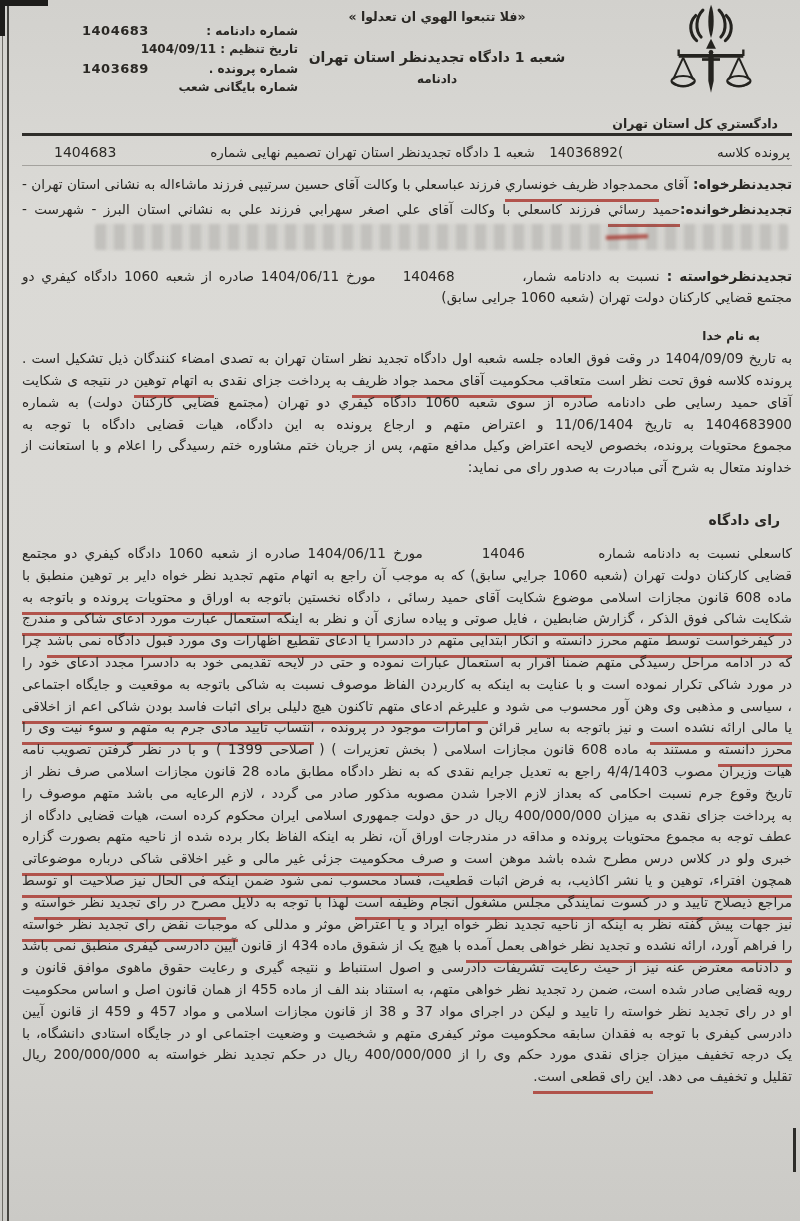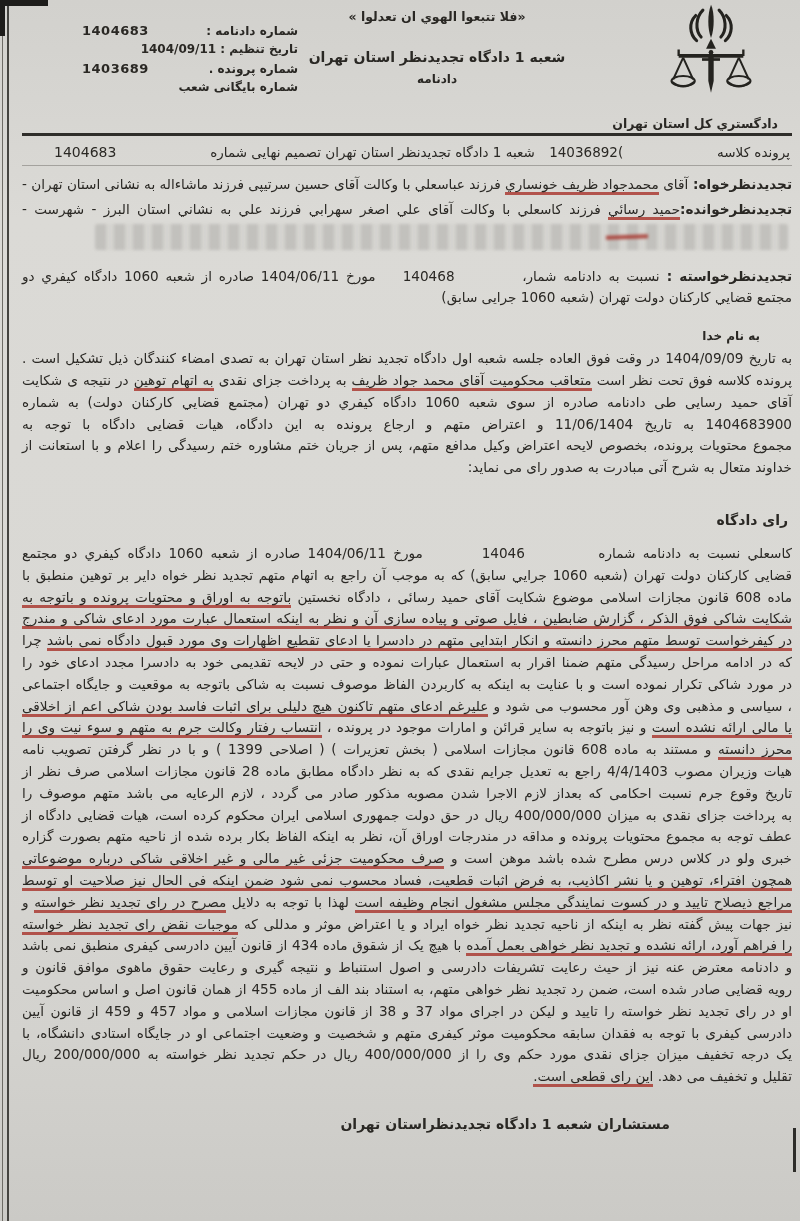"محمدجواد ظریف خونساري" .ru { padding-bottom: 0px -> 7px }
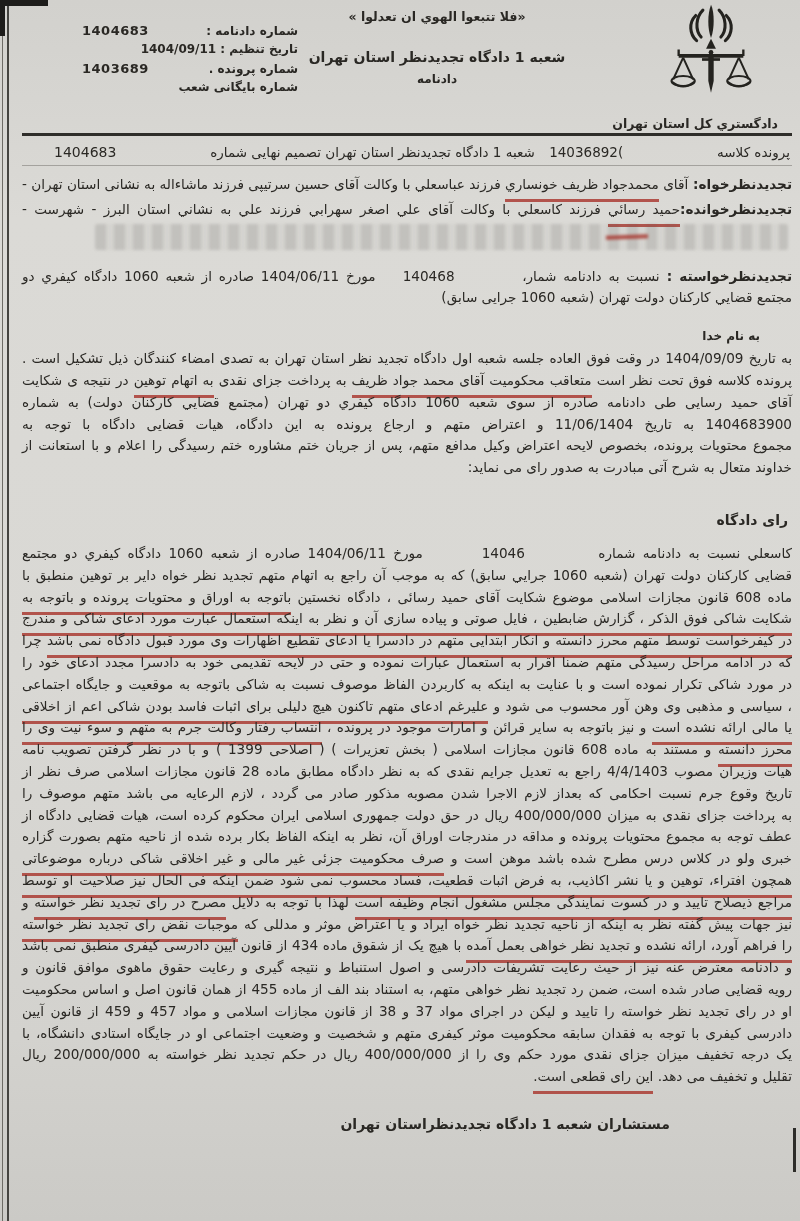"رای دادگاه" .ruling-title { margin: 33px 4px 15px 0 -> 33px 12px 15px 0 }
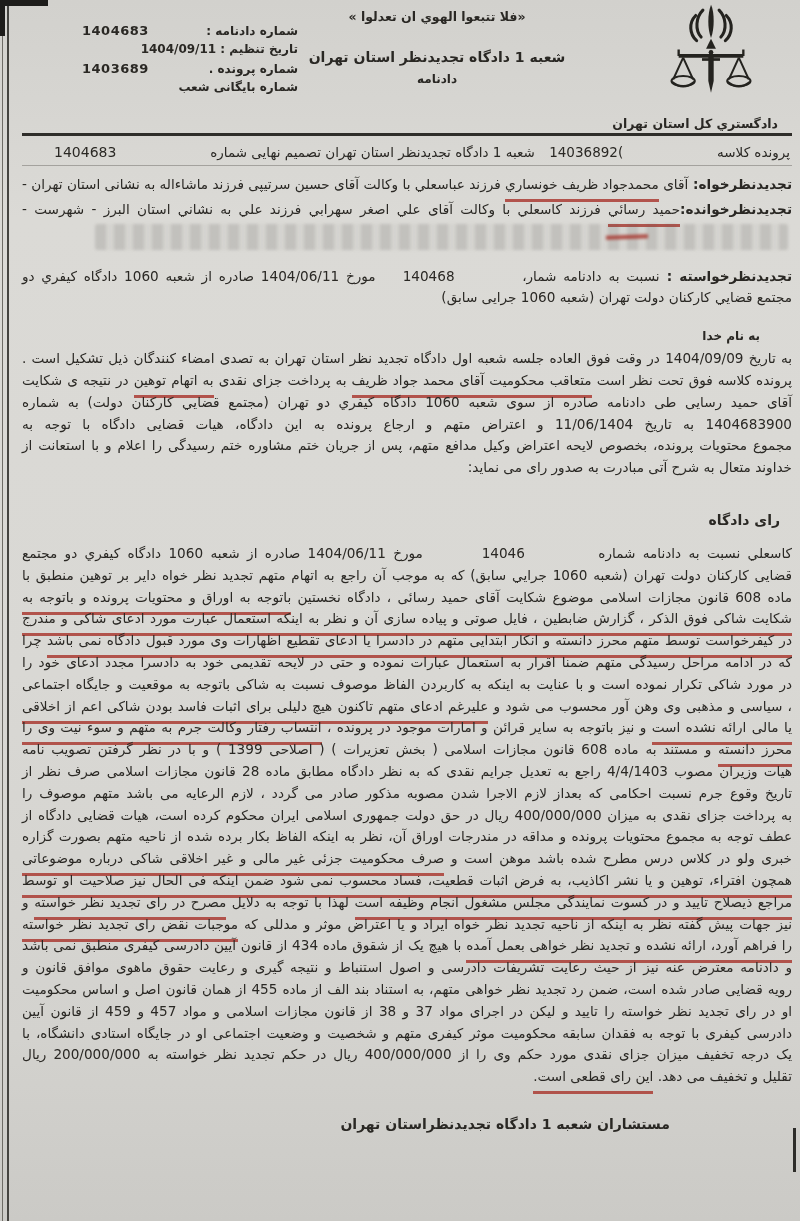"انتساب رفتار وکالت جرم به" span.ru { text: رفتار وکالت -> تایید مادی }
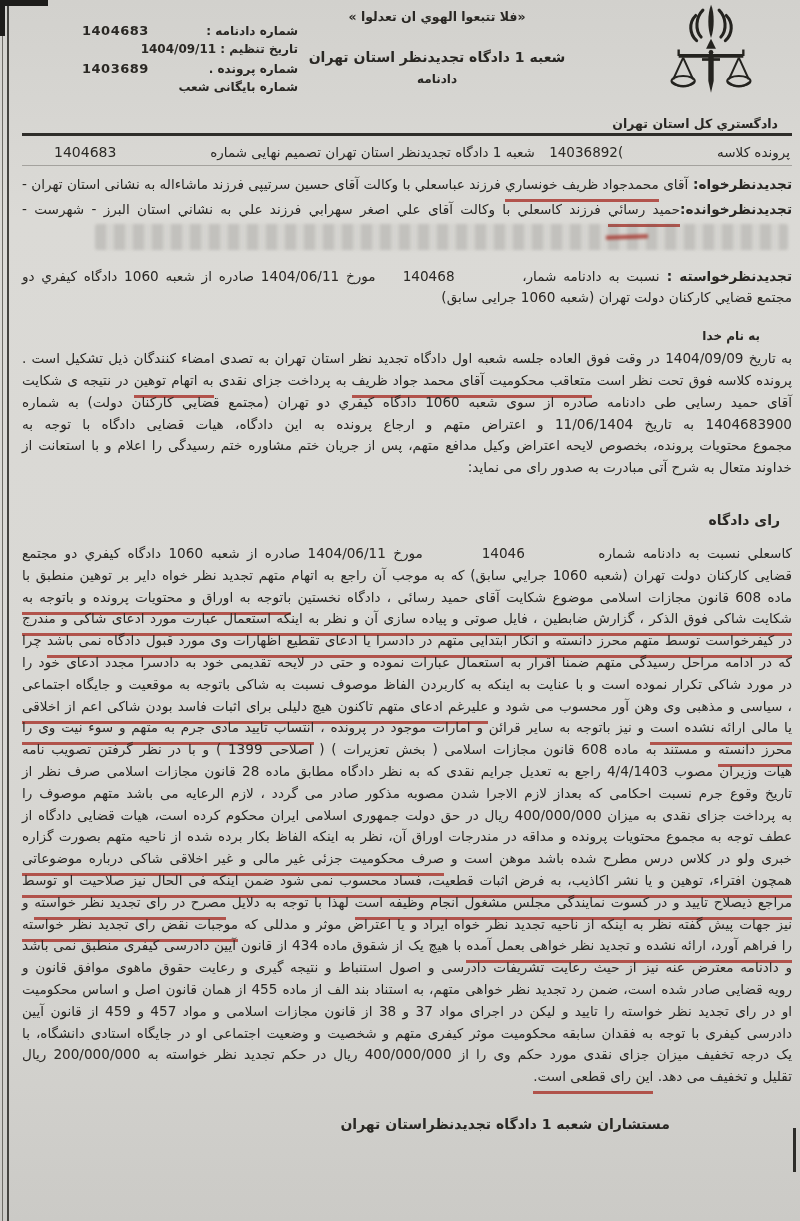"مستشاران شعبه 1 دادگاه تجدیدنظراستان" div.footer-sig { html: <div>مستشاران شعبه 1 دادگاه تجدیدنظراستان تهران</div> -> none }
